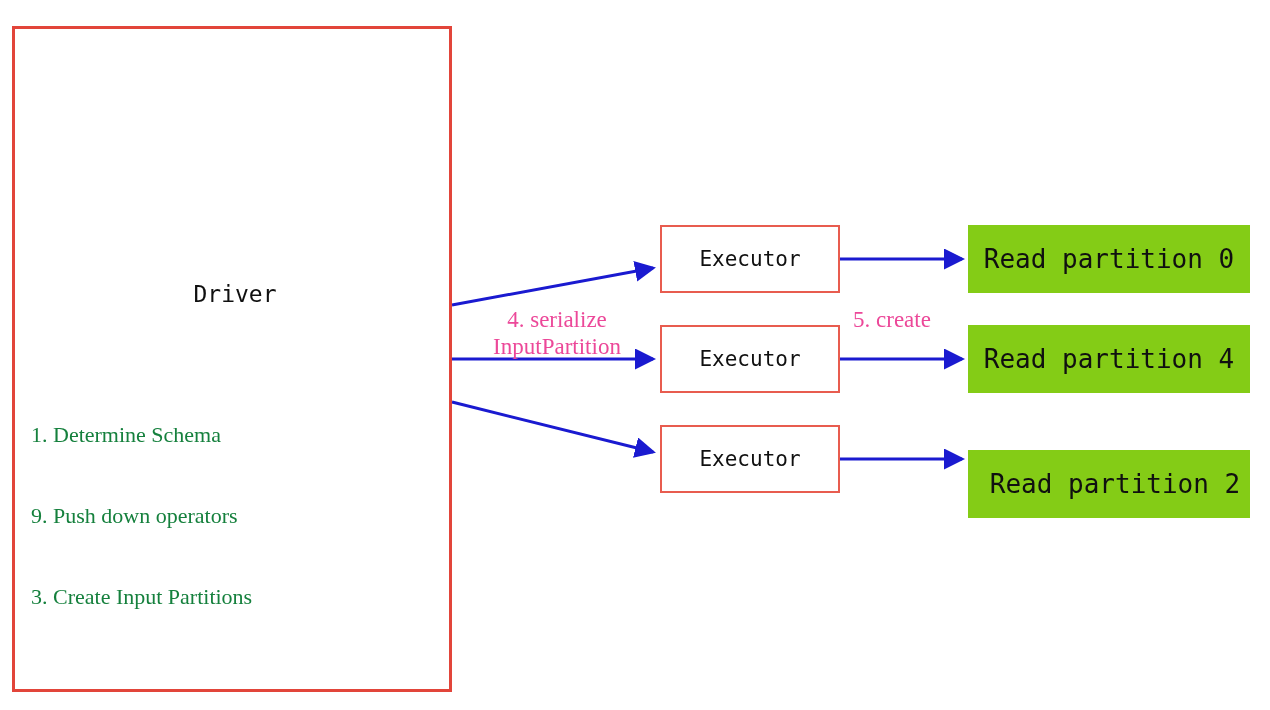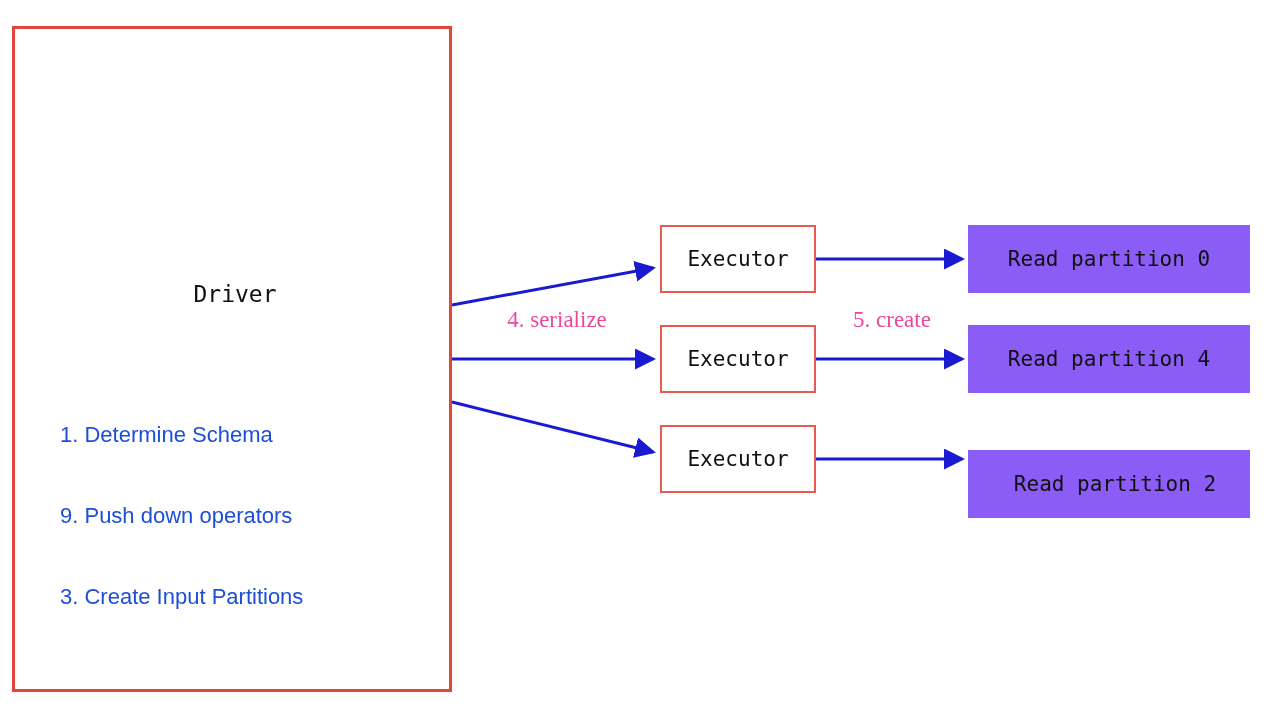"Executor" .executor-box { width: 156px -> 180px }
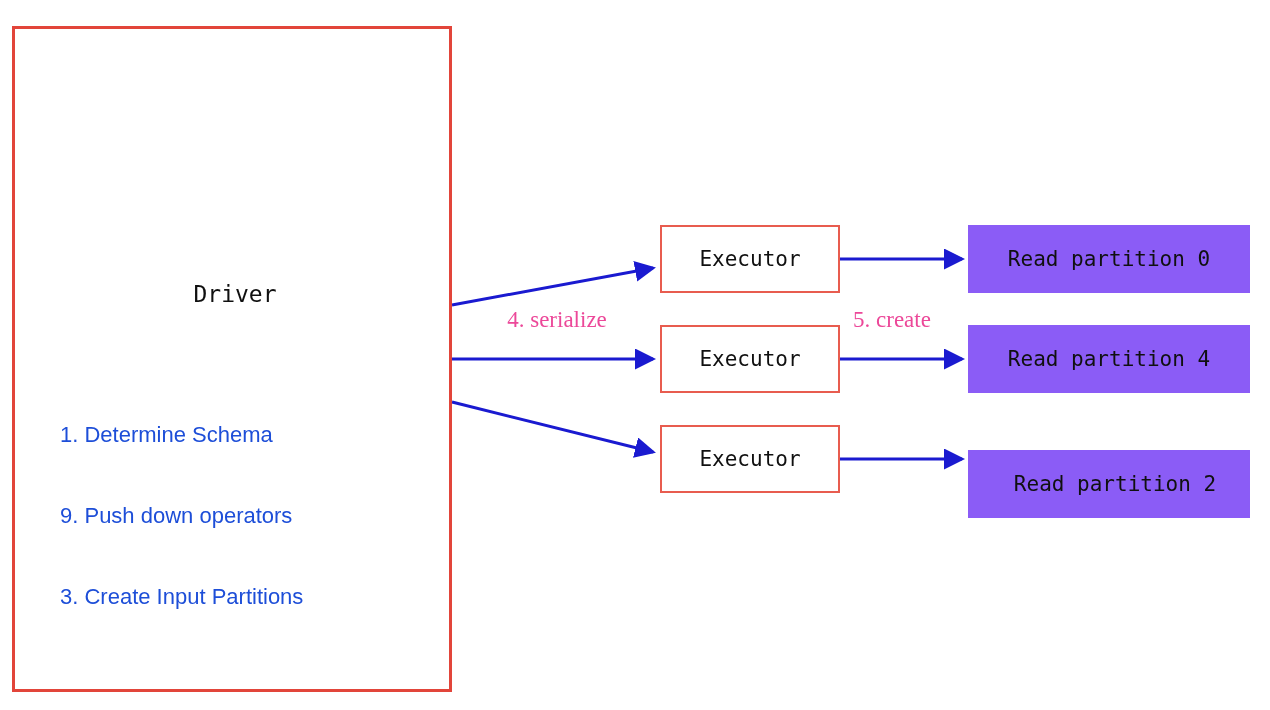"Read partition 0" .partition-box { background: #8b5cf6 -> #84cc16; font-size: 21px -> 26px }
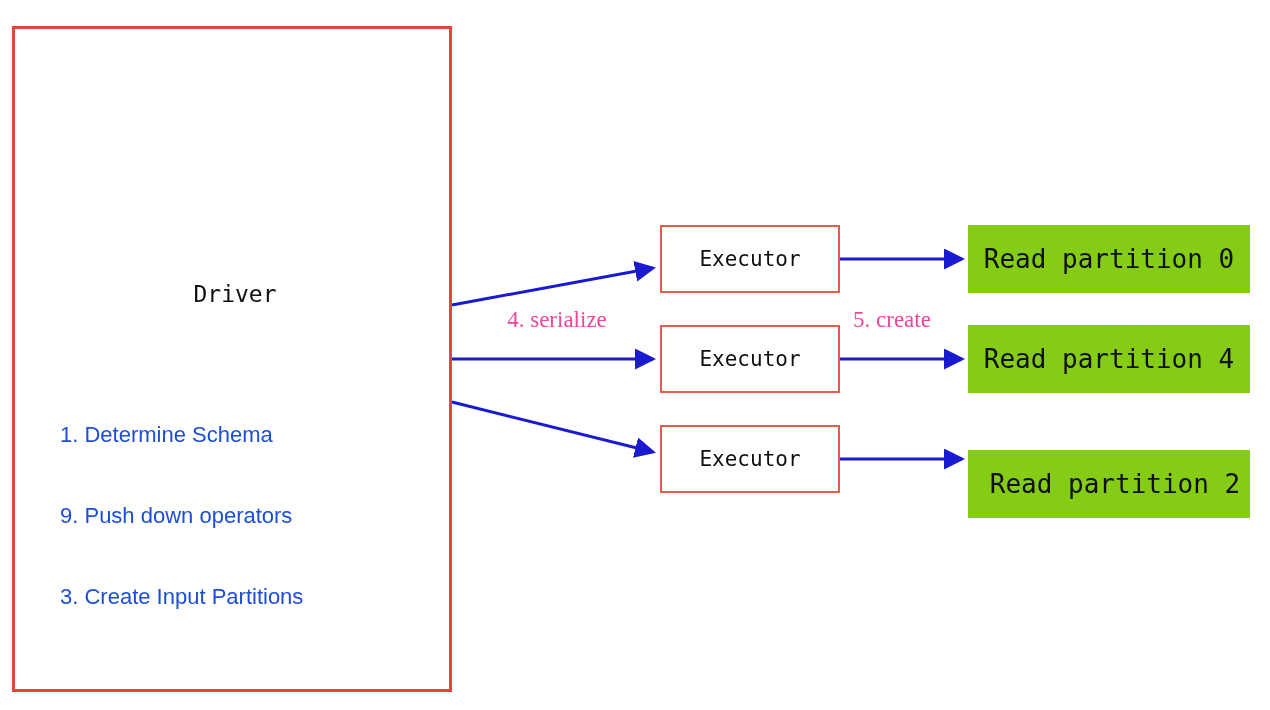"InputPartition" div { html: none -> <div>InputPartition</div> }
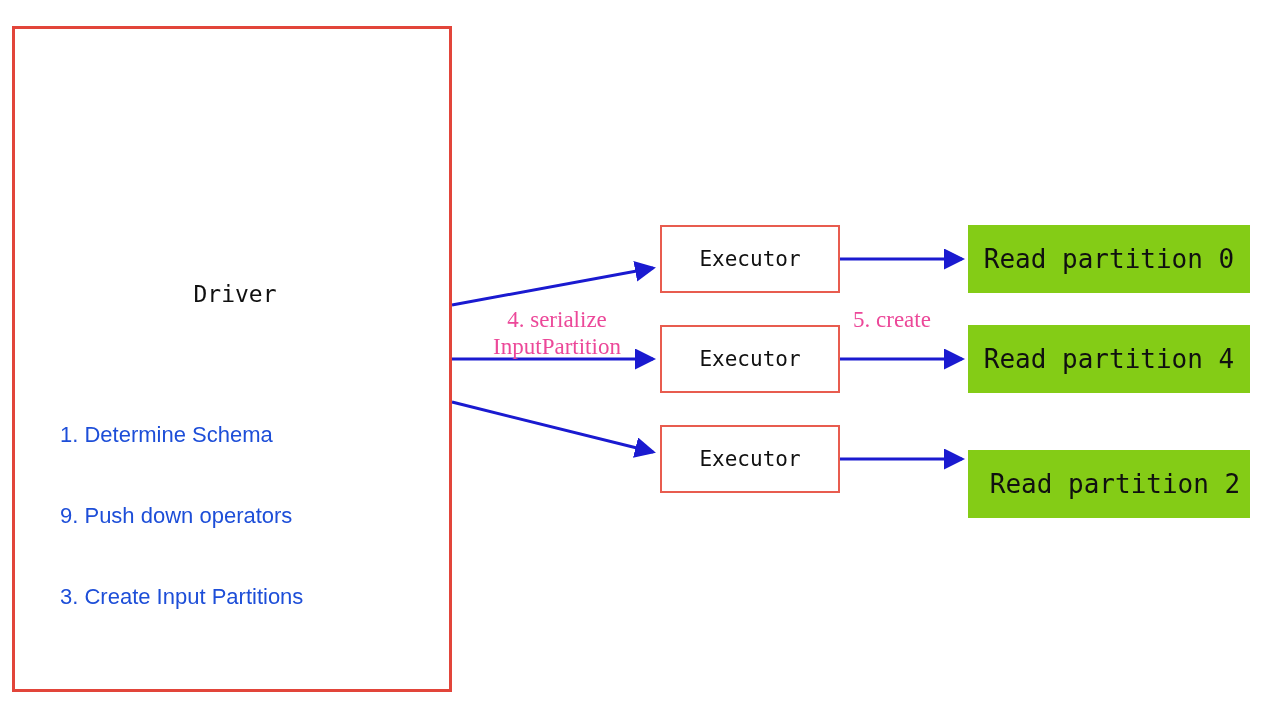"1. Determine Schema" .driver-steps { color: #1d4ed8 -> #15803d; font-family: Liberation Sans, sans-serif -> Liberation Serif, serif; margin-left: 29px -> none }
